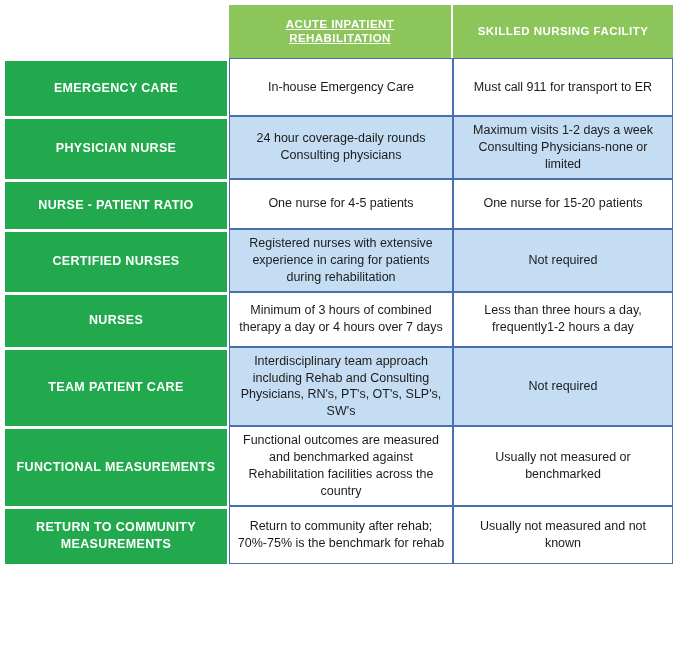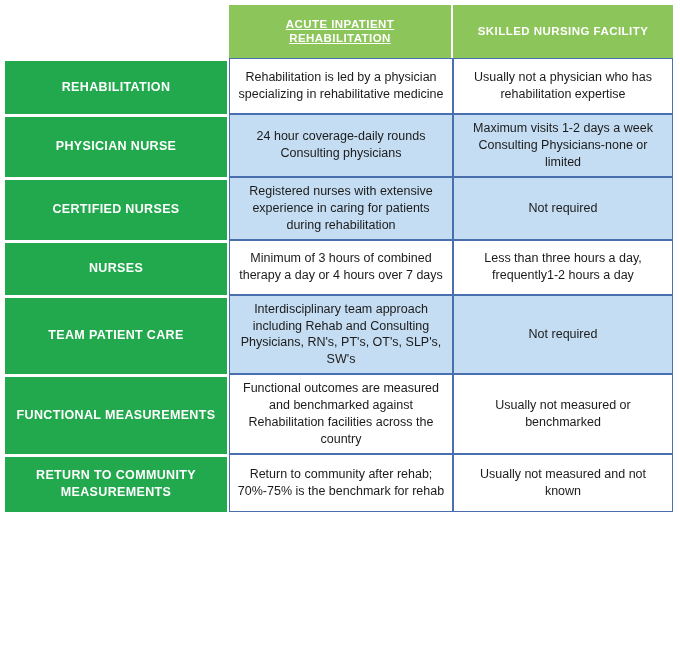"EMERGENCY CARE" tr { html: none -> <tr> <td>EMERGENCY CARE</td> <td>In-house Emergency Care</td> <td>Must call 911 for transport to ER</td> </tr> }
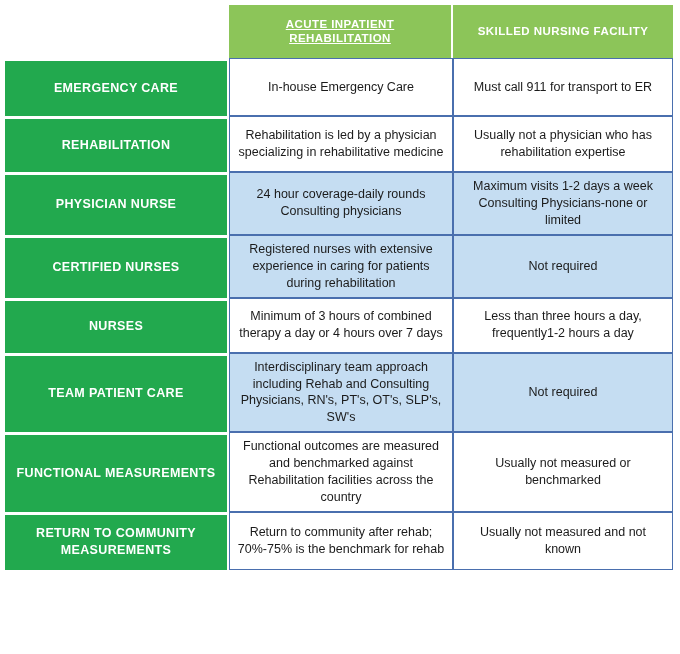"REHABILITATION" tr { html: <tr> <td>REHABILITATION</td> <td>Rehabilitation is led by a physician specializing in rehabilitative medicine</td> <td>Usually not a physician who has rehabilitation expertise</td> </tr> -> none }
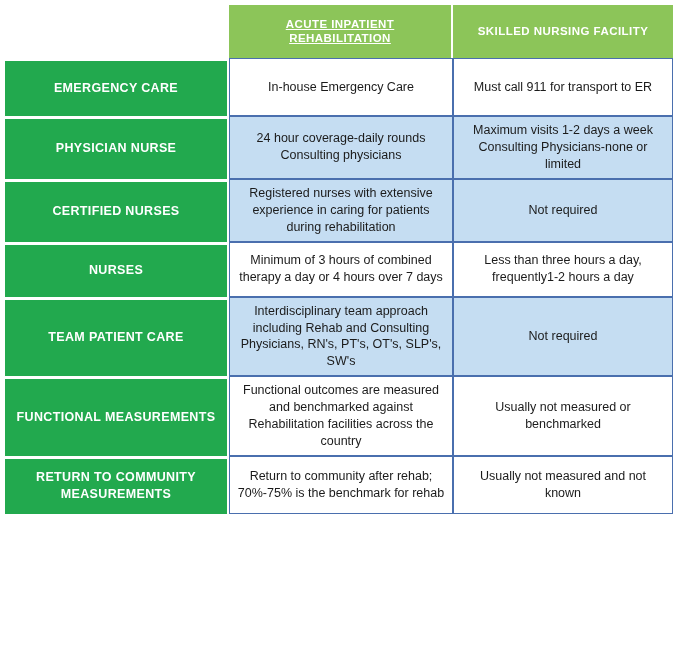"NURSE - PATIENT RATIO" tr { html: none -> <tr> <td>NURSE - PATIENT RATIO</td> <td>One nurse for 4-5 patients</td> <td>One nurse for 15-20 patients</td> </tr> }
